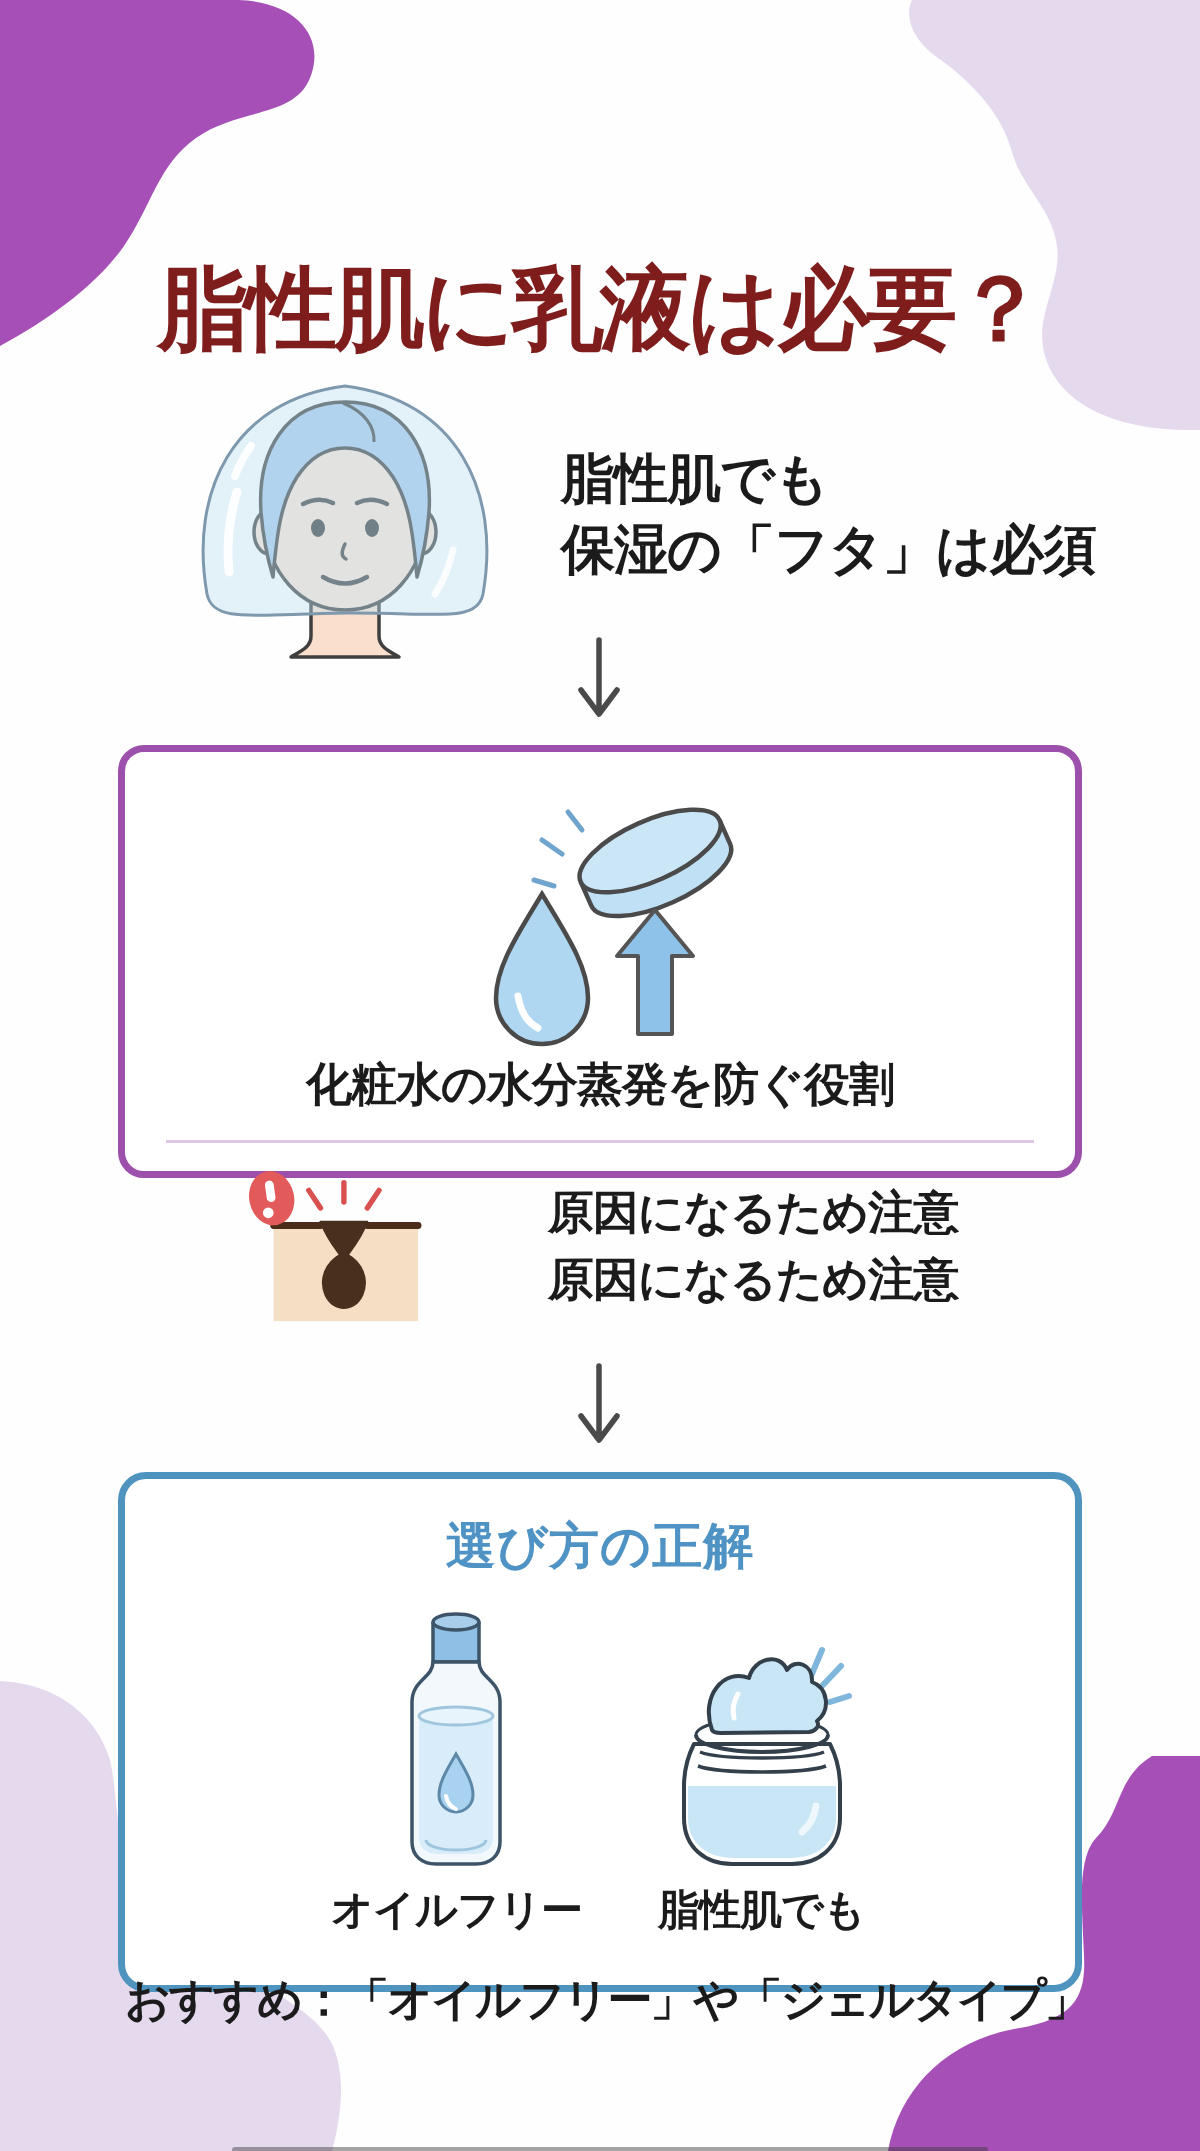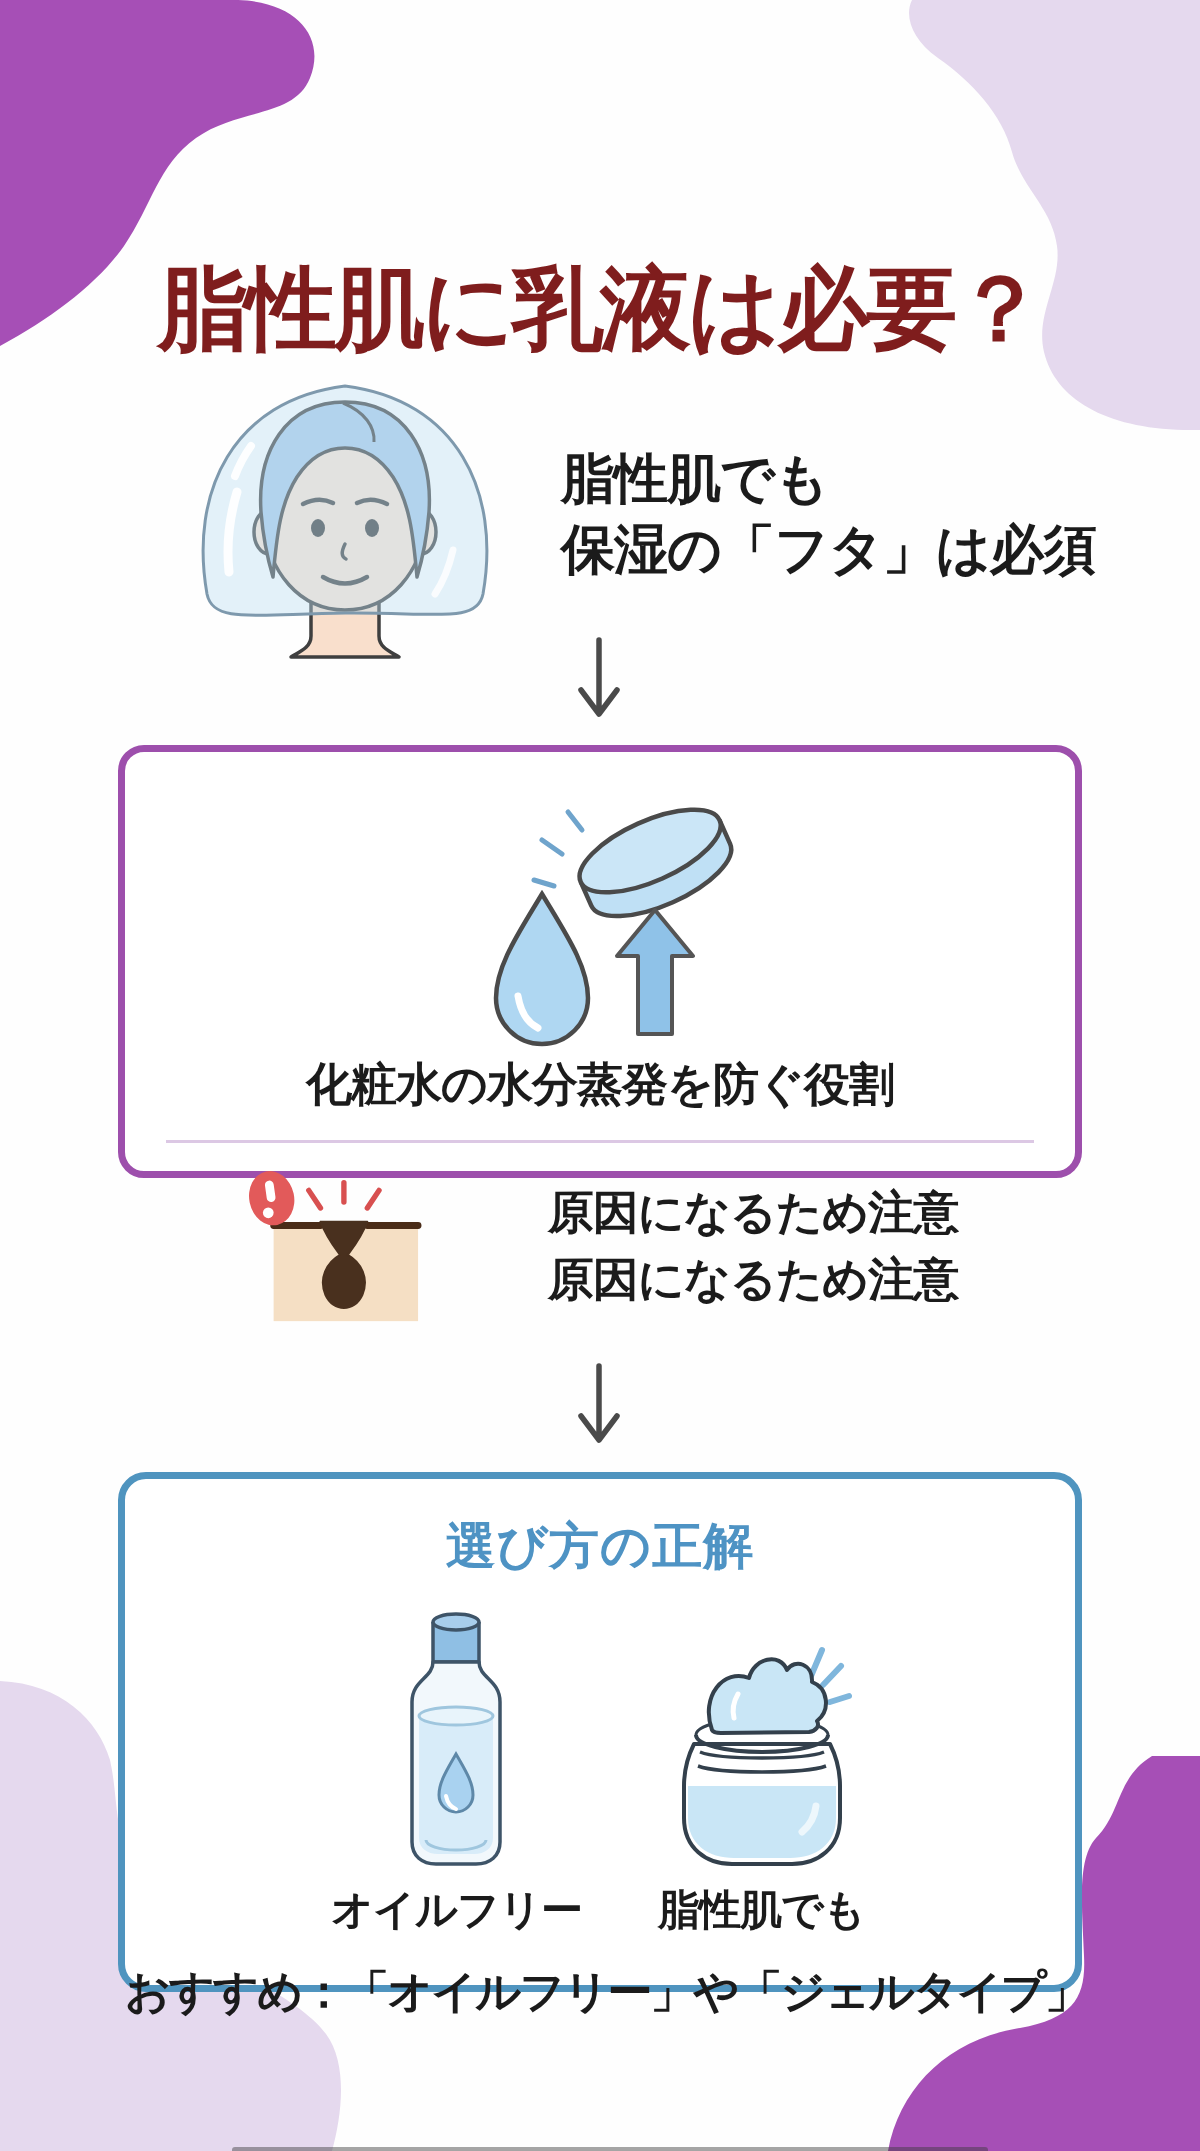"おすすめ：「オイルフリー」や「ジェルタイプ」" .recommendation { margin-top: 24px -> 32px }
